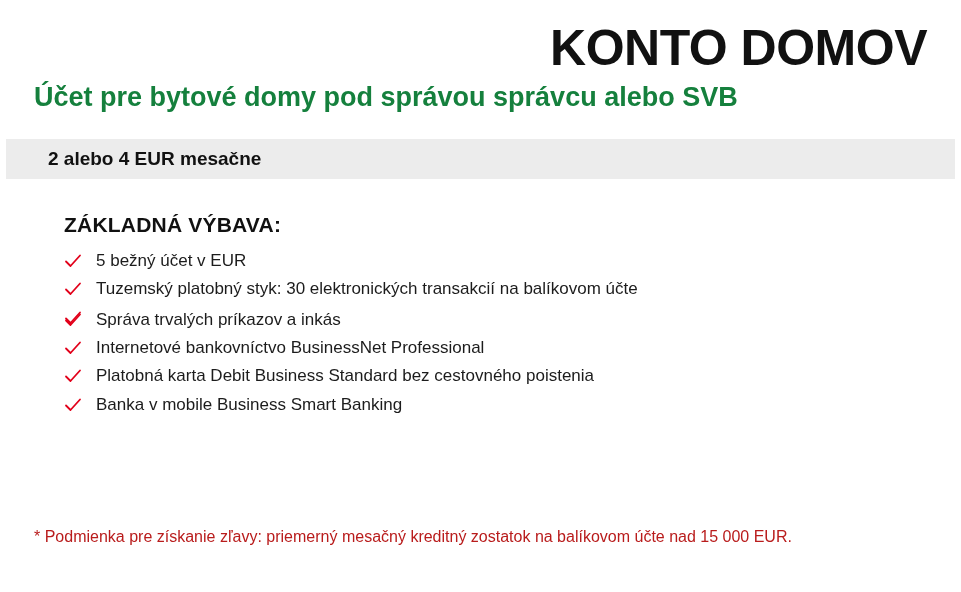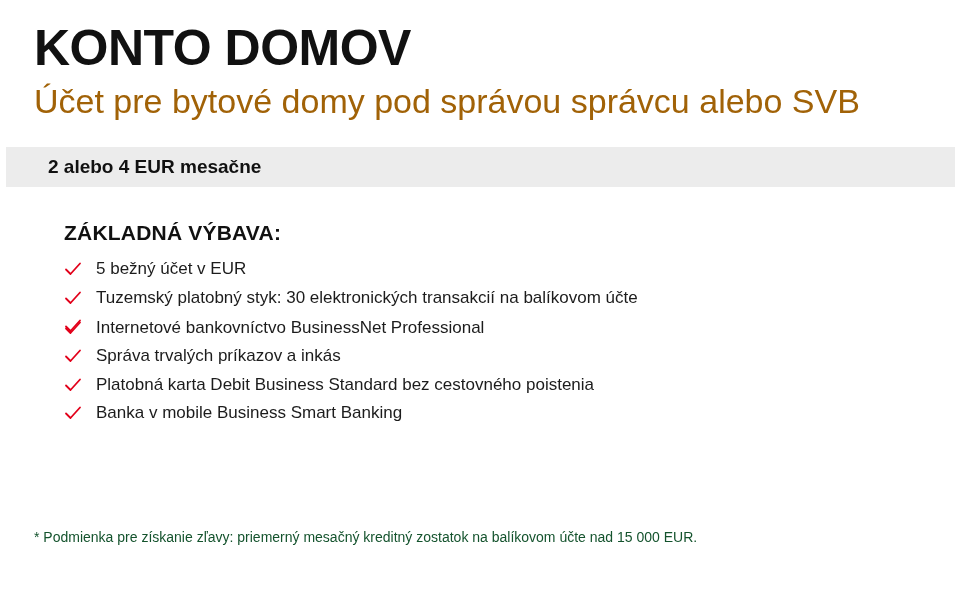"KONTO DOMOV" .title { text-align: none -> right }
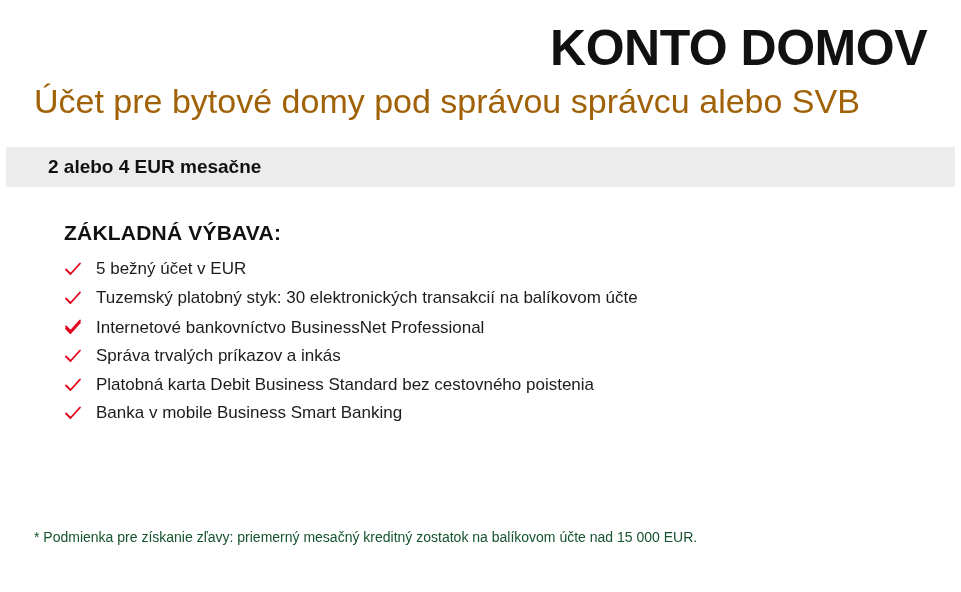"Účet pre bytové domy pod" .subtitle { color: #a16207 -> #15803d; font-size: 34px -> 27px; font-weight: normal -> bold }
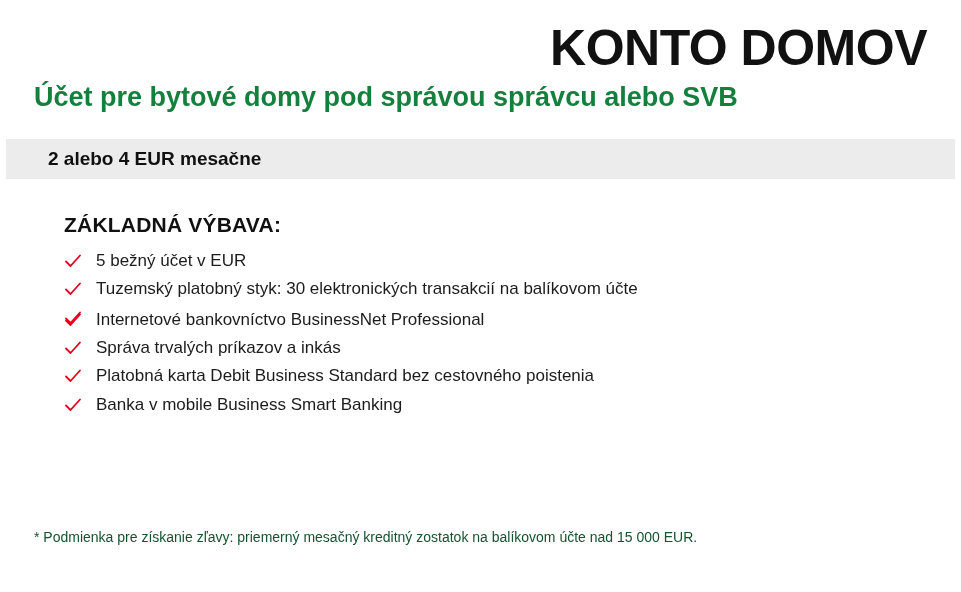"Internetové bankovníctvo BusinessNet" li { order: before "Správa trvalých príkazov a inkás" -> after "Správa trvalých príkazov a inkás" }
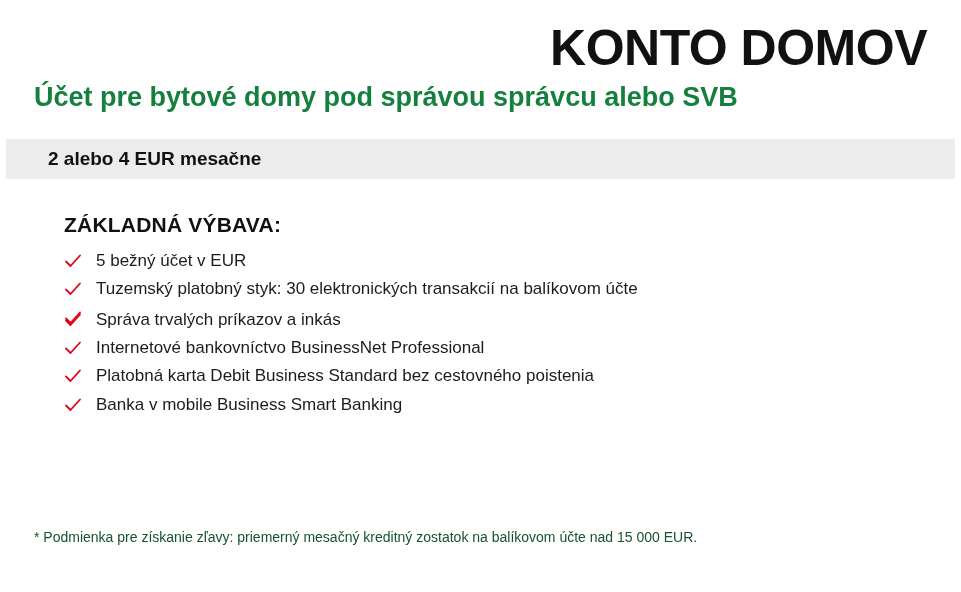"* Podmienka pre získanie zľavy:" .footnote { color: #14532d -> #b91c1c; font-size: 14px -> 16px }
